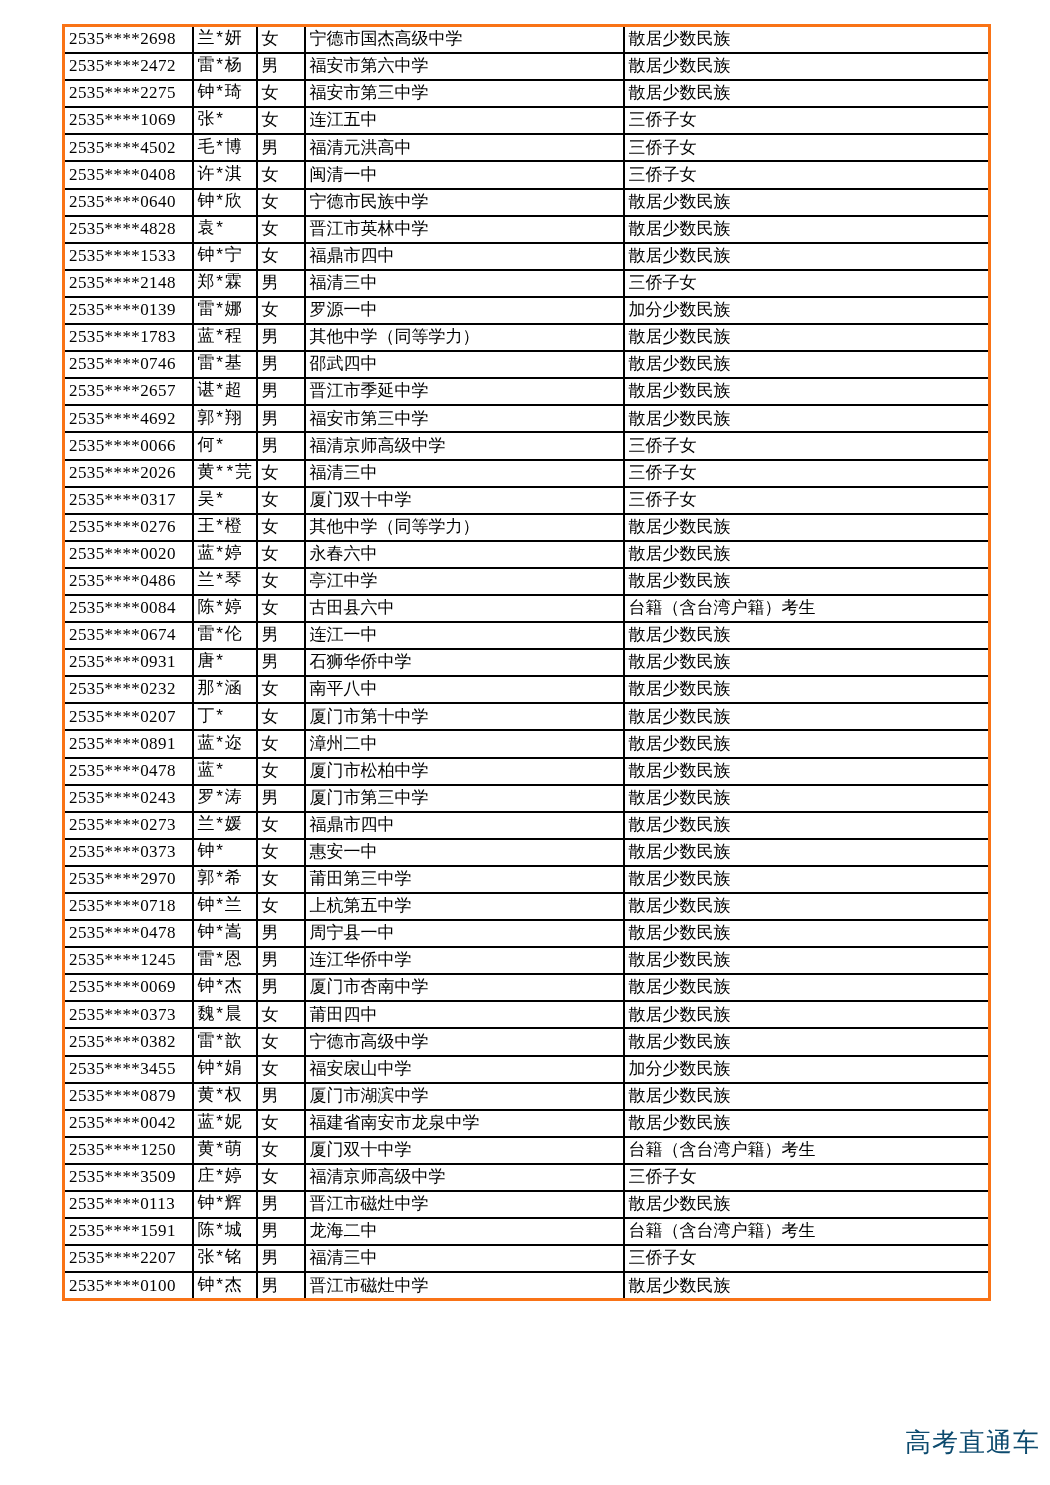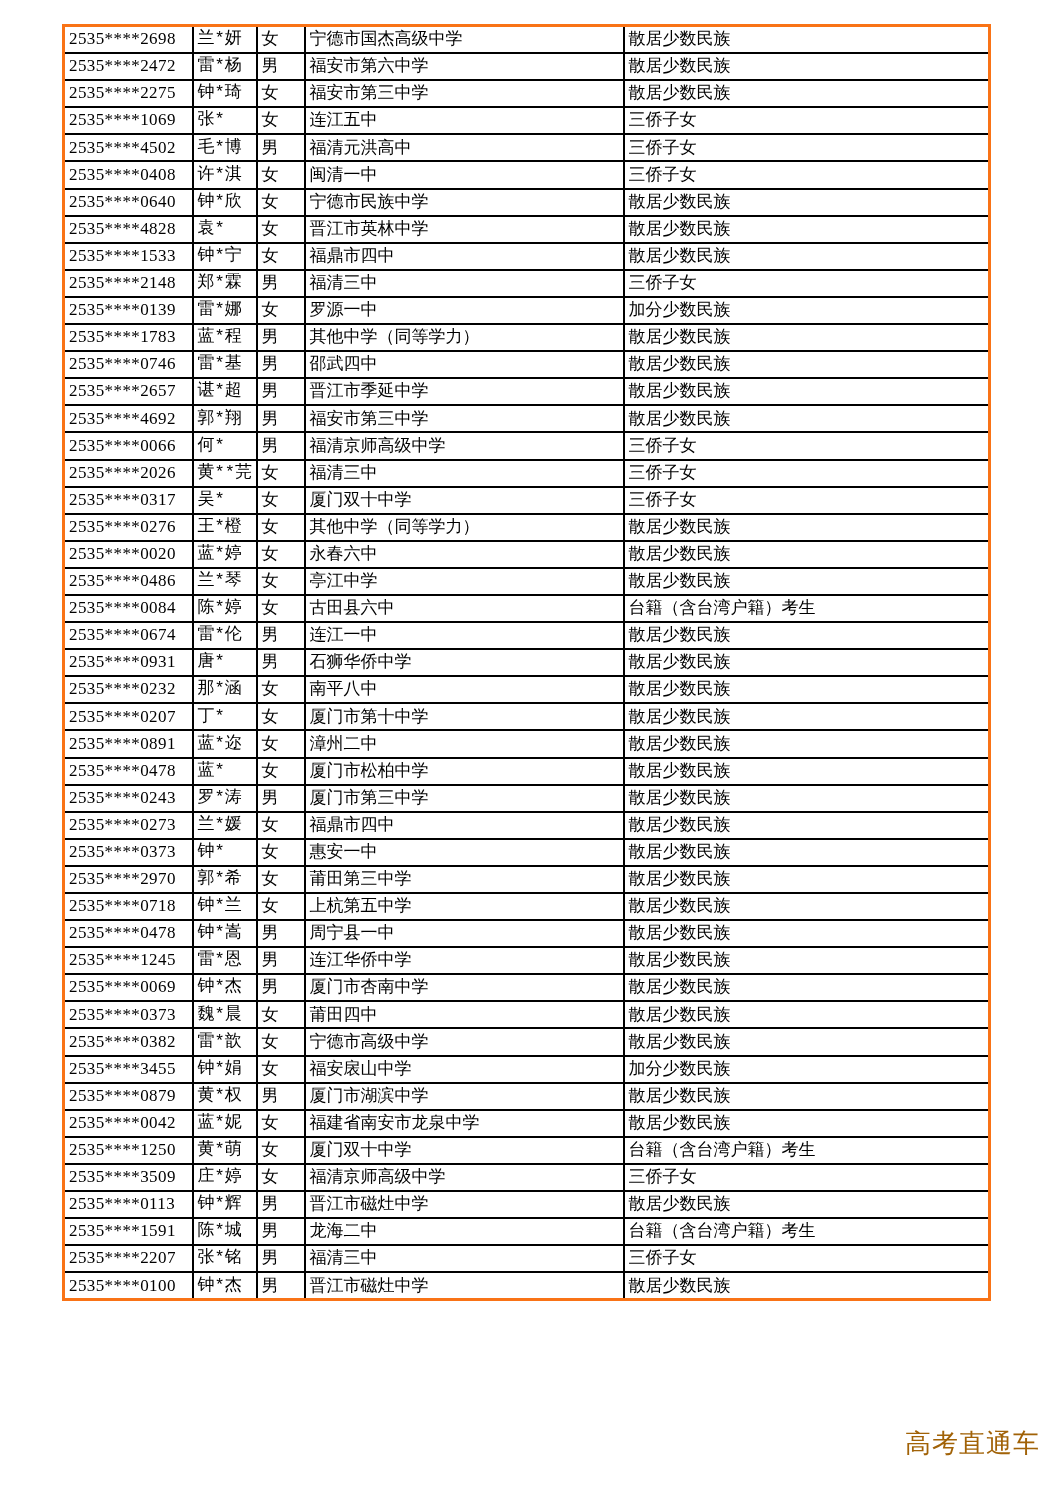"高考直通车" .watermark { color: #a16207 -> #0c4a6e; font-family: Liberation Sans, sans-serif -> Liberation Serif, serif }
